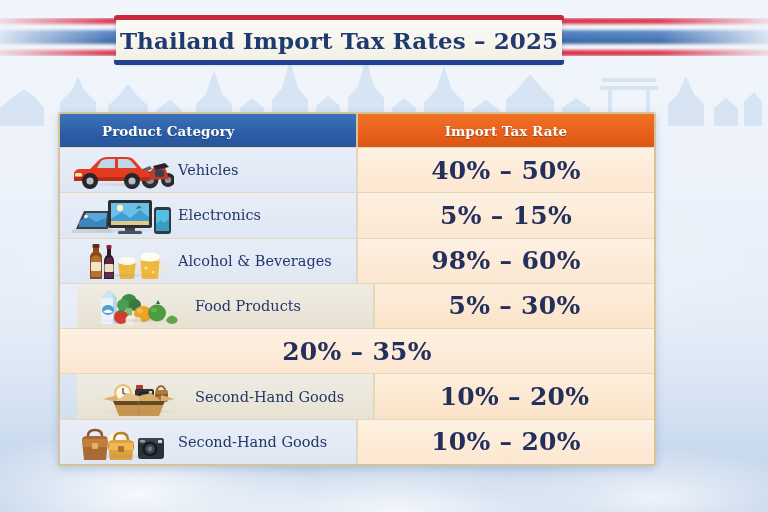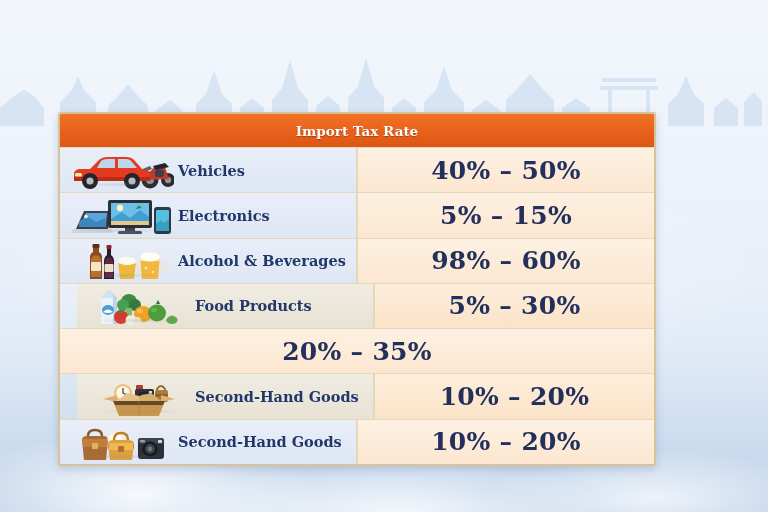"Thailand Import Tax Rates –" div.ribbon-wrap { html: none -> <div> <div> <i></i> <i></i> <i></i> <i></i> <i></i> </div> <div> <i></i> <i></i> <i></i> <i></i> <i></i> </div> <div> <div>Thailand Import Tax Rates – 2025</div> </div> </div> }
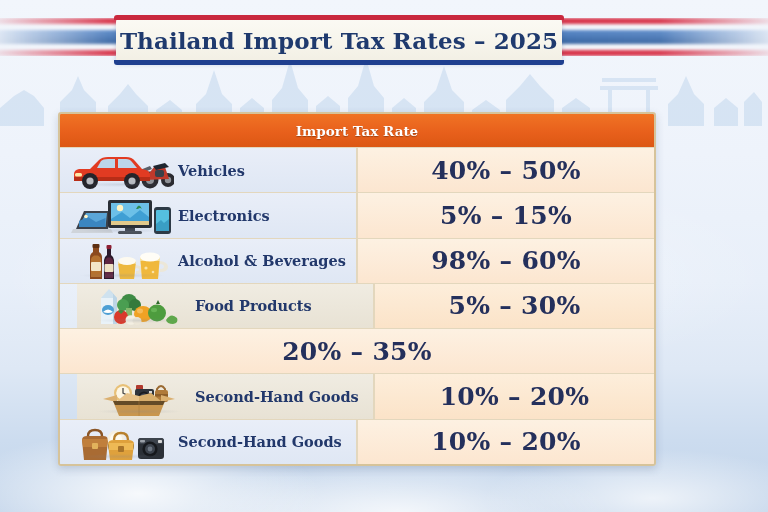"Product Category" div.th { html: none -> <div>Product Category</div> }
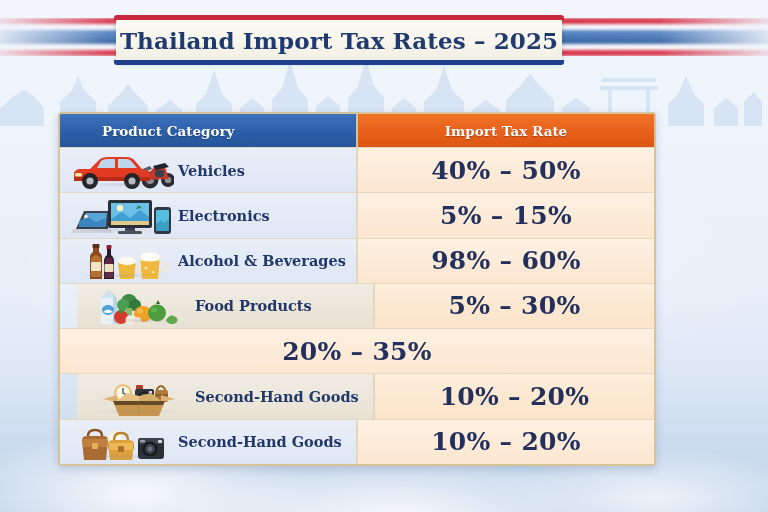"Vehicles" .cat-label { font-weight: bold -> normal }
